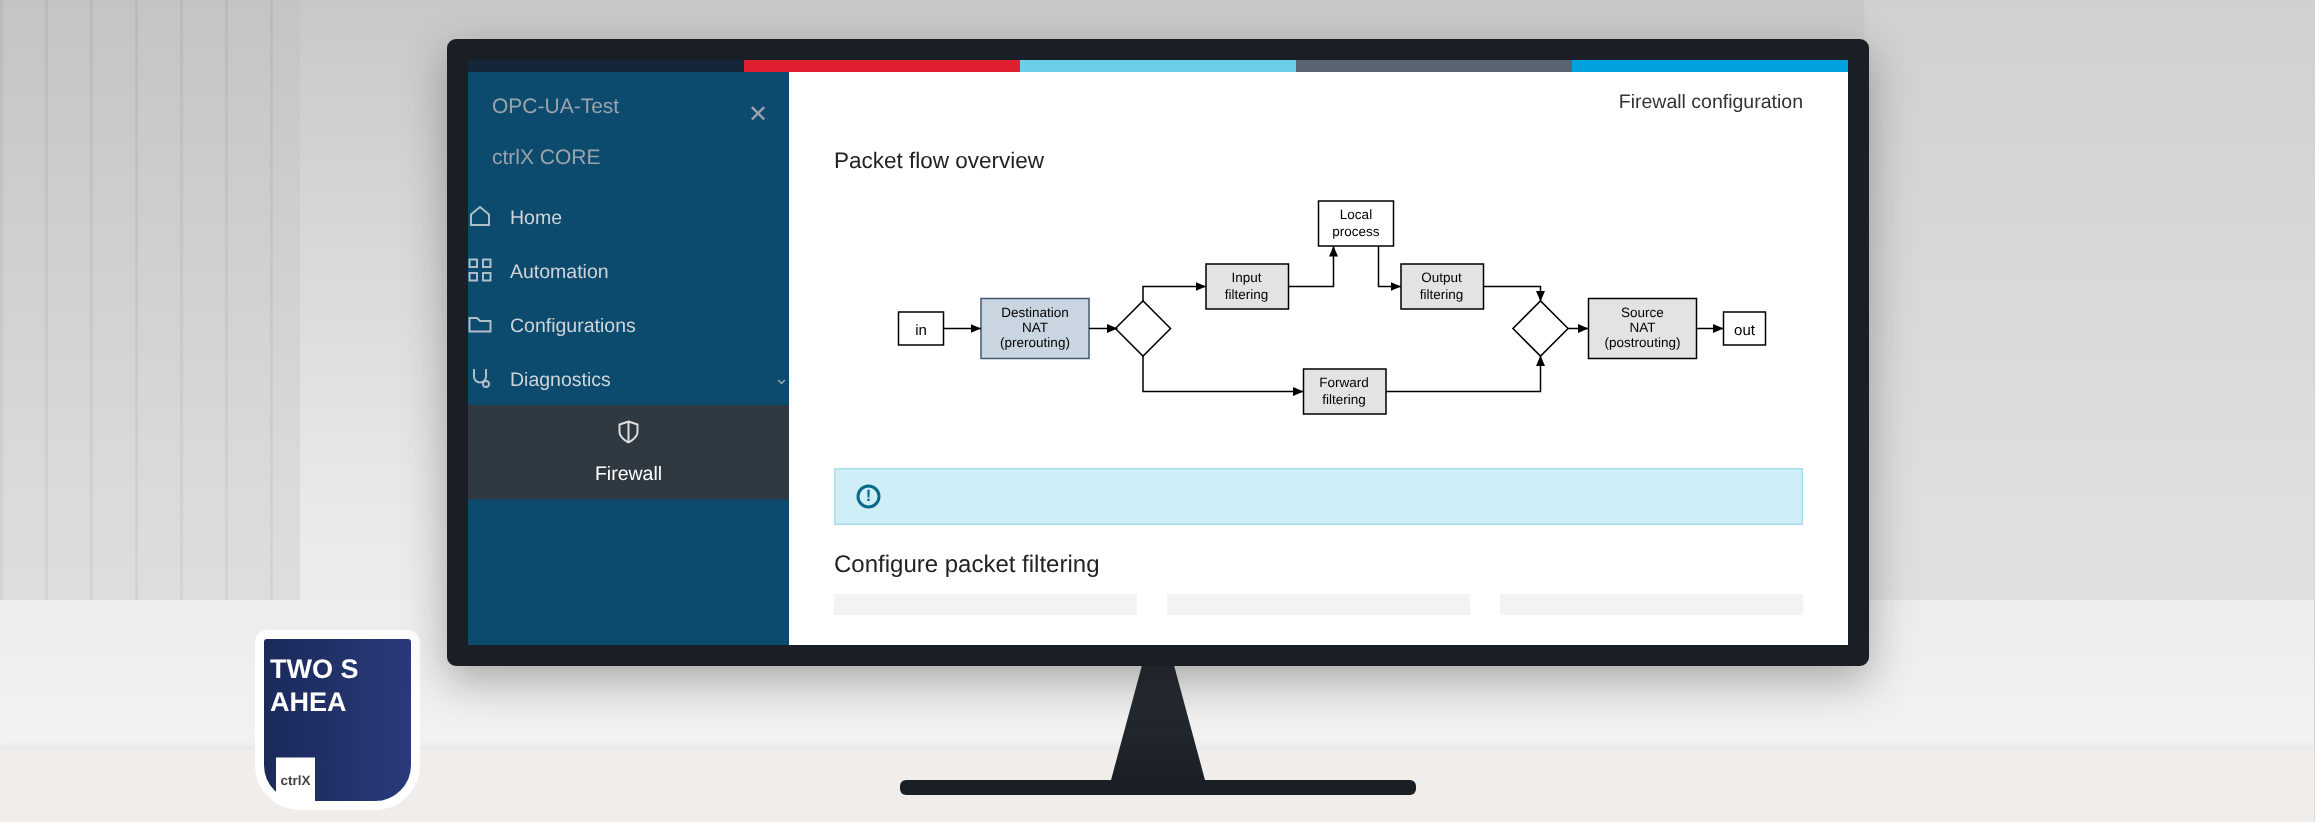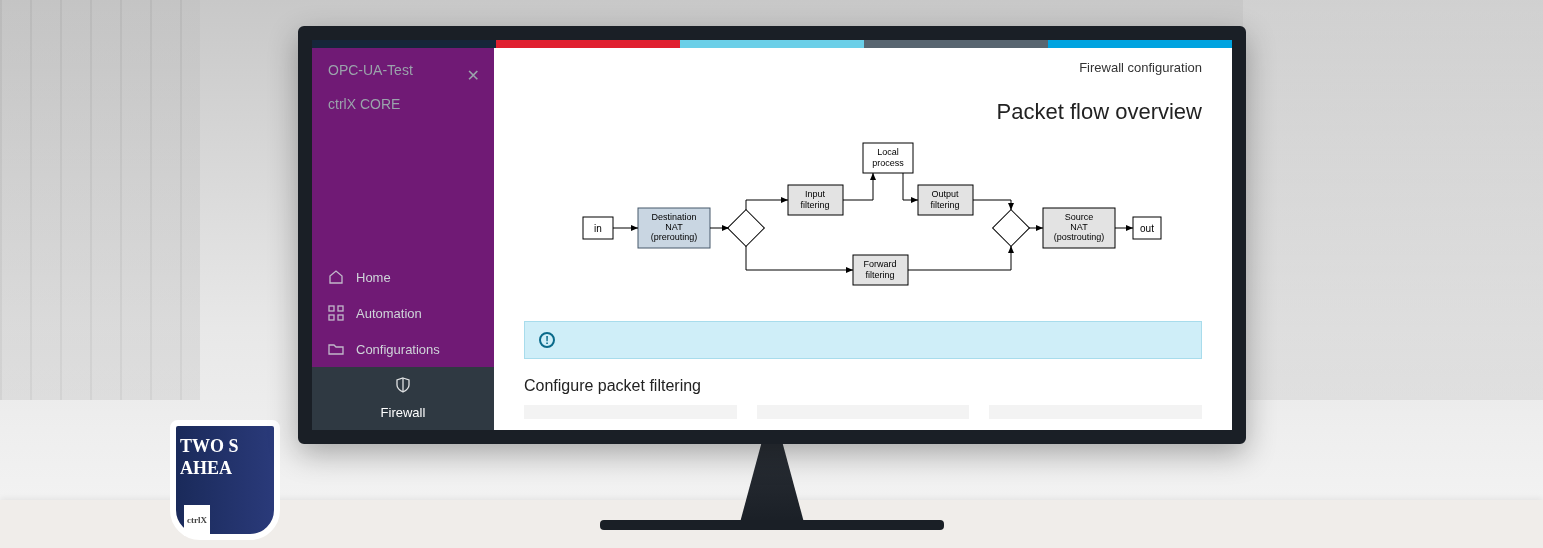"OPC-UA-Test" .sidebar { background: #701a75 -> #0c4a6e; justify-content: space-between -> none; width: 182px -> 214px }
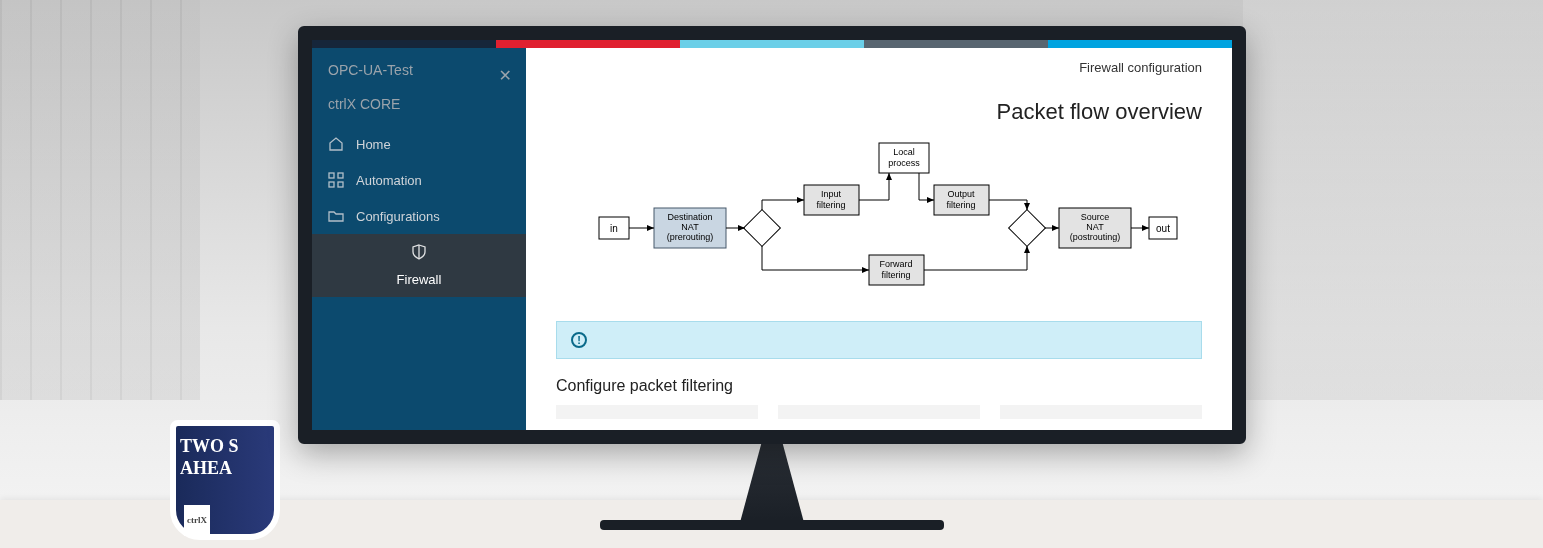"Packet flow overview" .h1 { font-size: 22px -> 15px; text-align: right -> none }
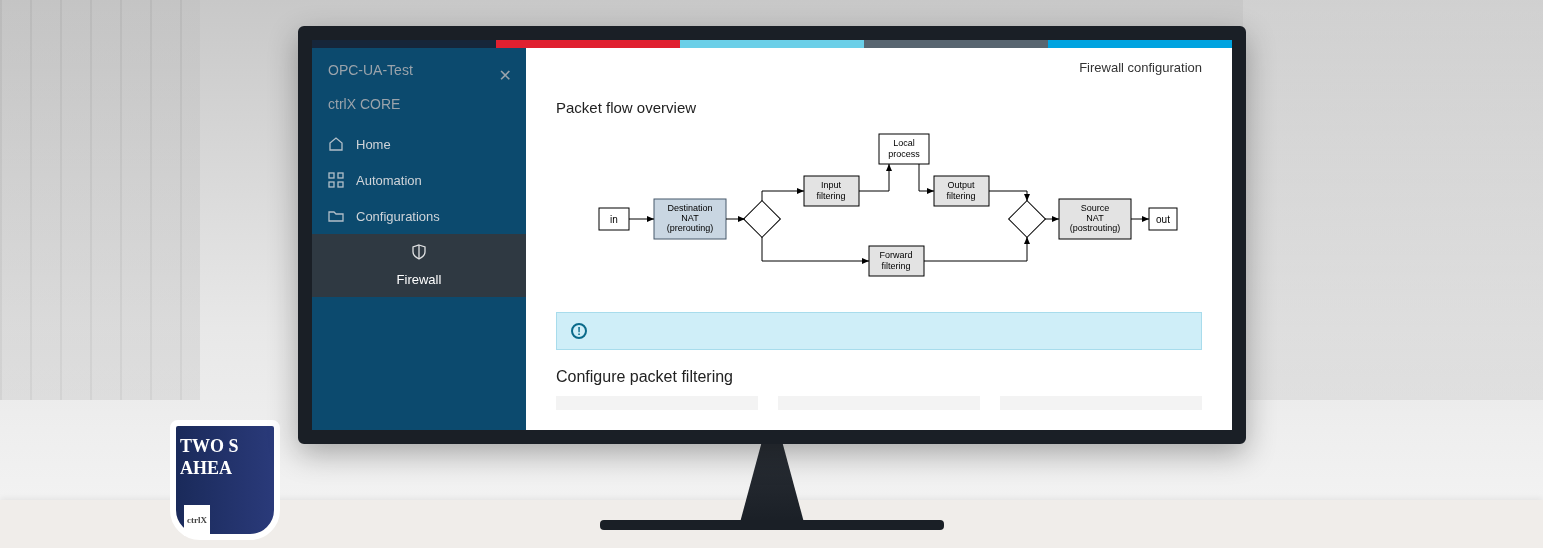"Home" .nav-item { padding: 10px 16px -> 10px 0 }
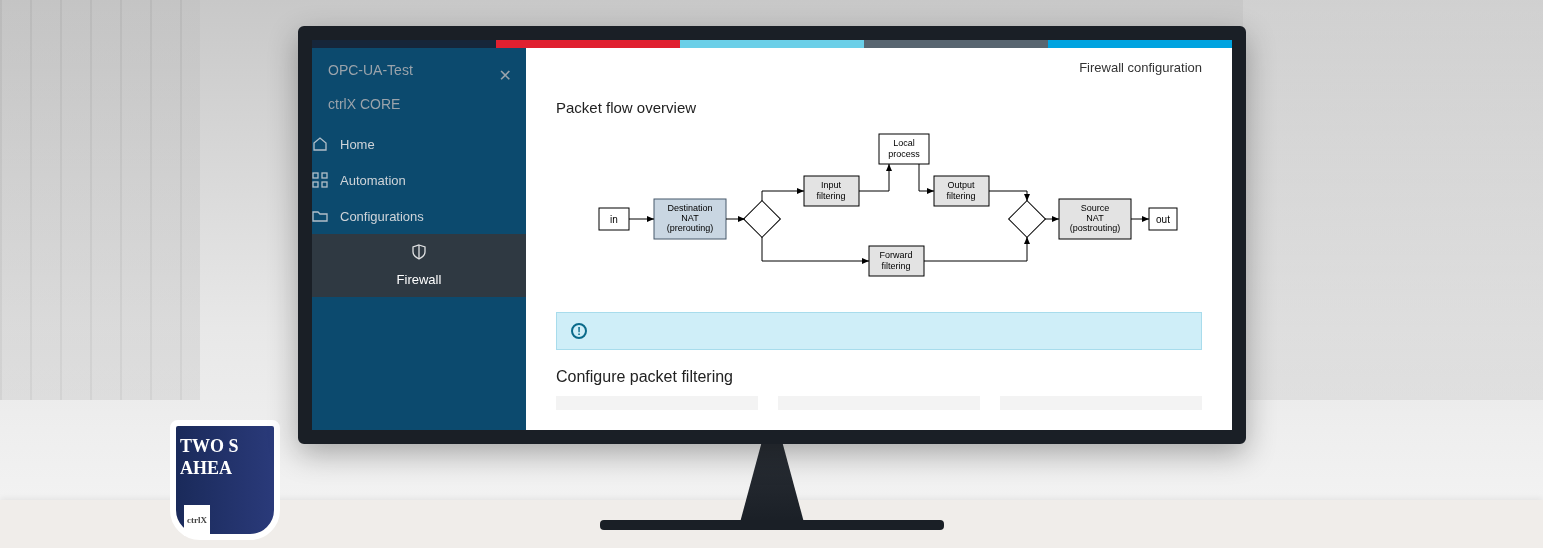"Diagnostics" li.nav-item { html: none -> <li> <span> <svg> <path></path> <circle></circle> </svg> </span> <span>Diagnostics</span> <span>⌄</span> </li> }
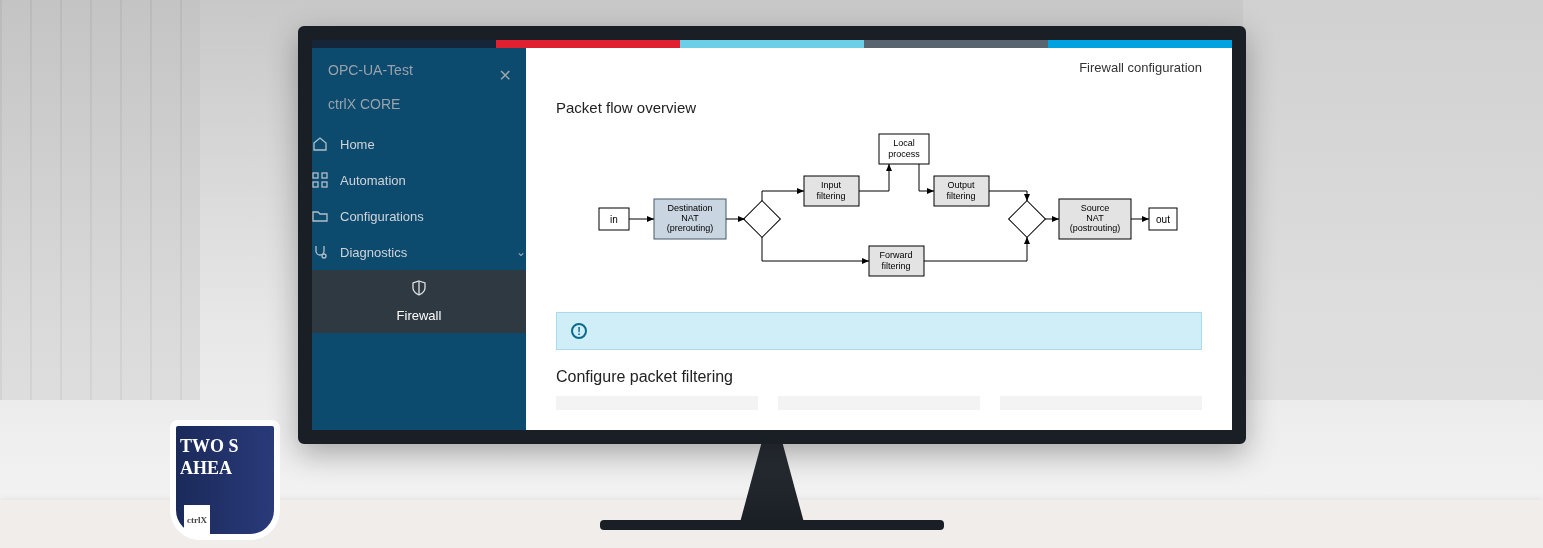"TWO S" .mug { font-family: Liberation Serif, serif -> none }
